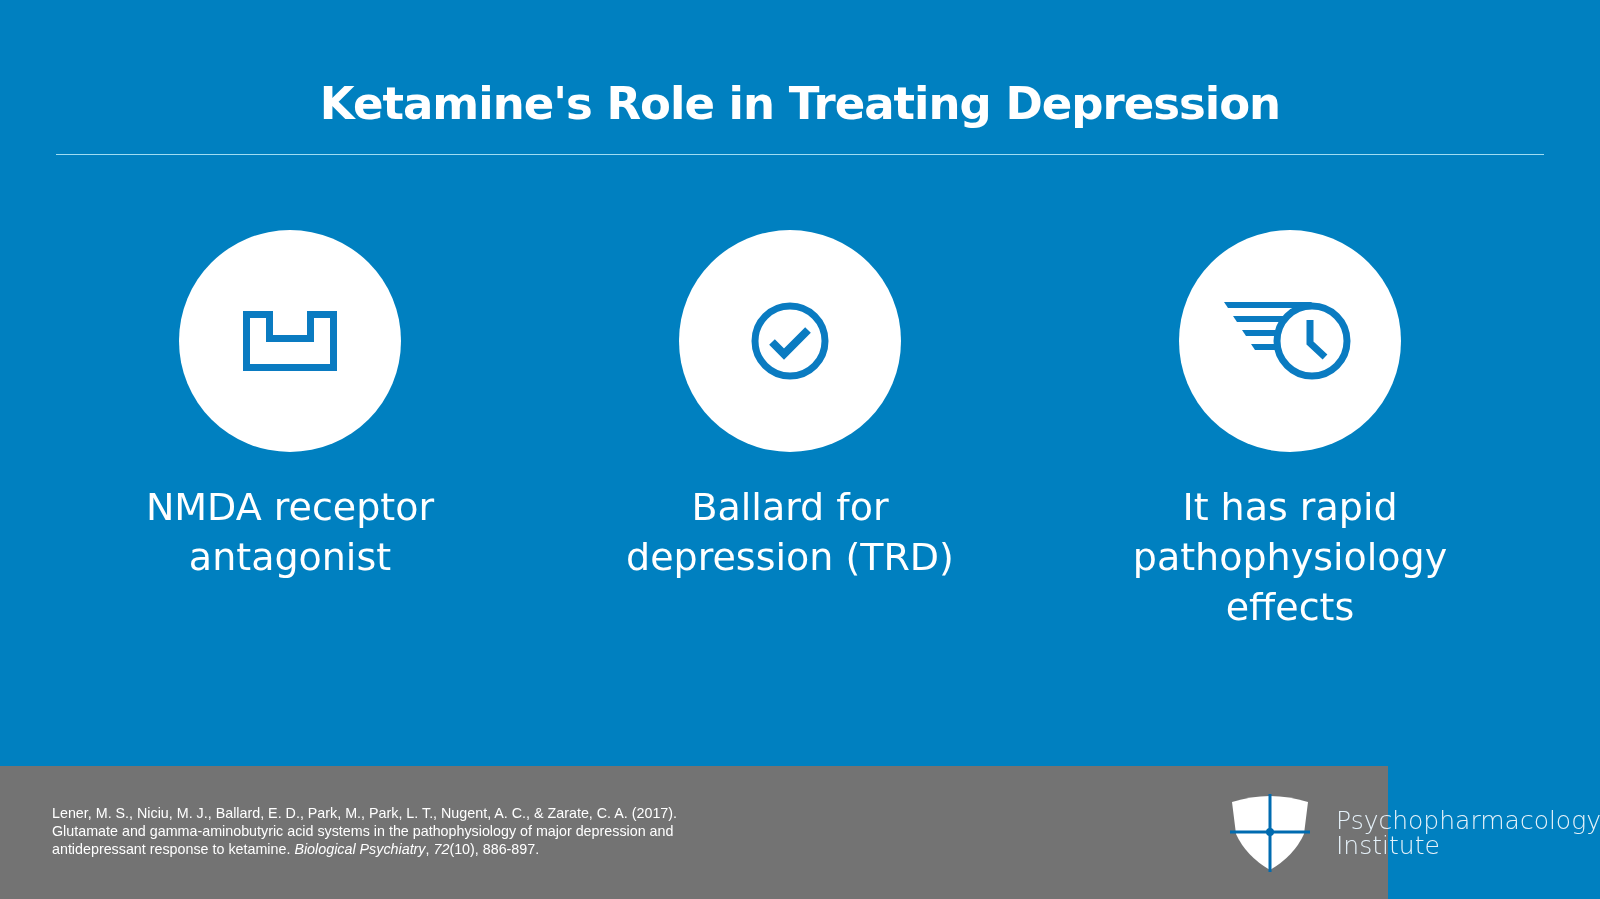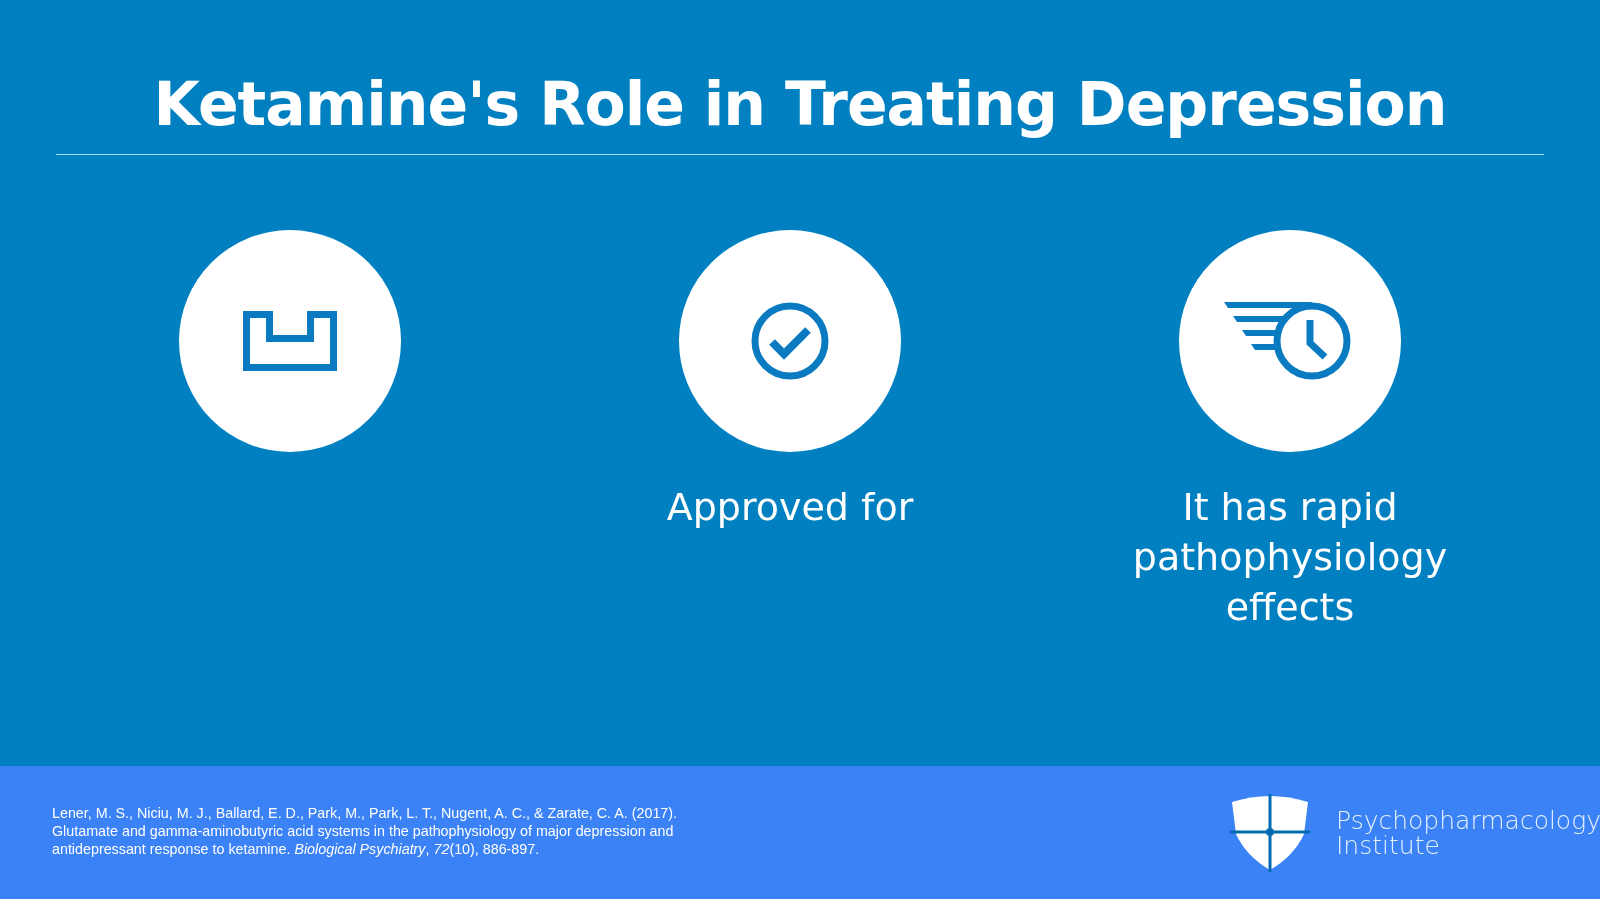"Ketamine's Role in Treating Depression" .title { font-size: 60px -> 45px }
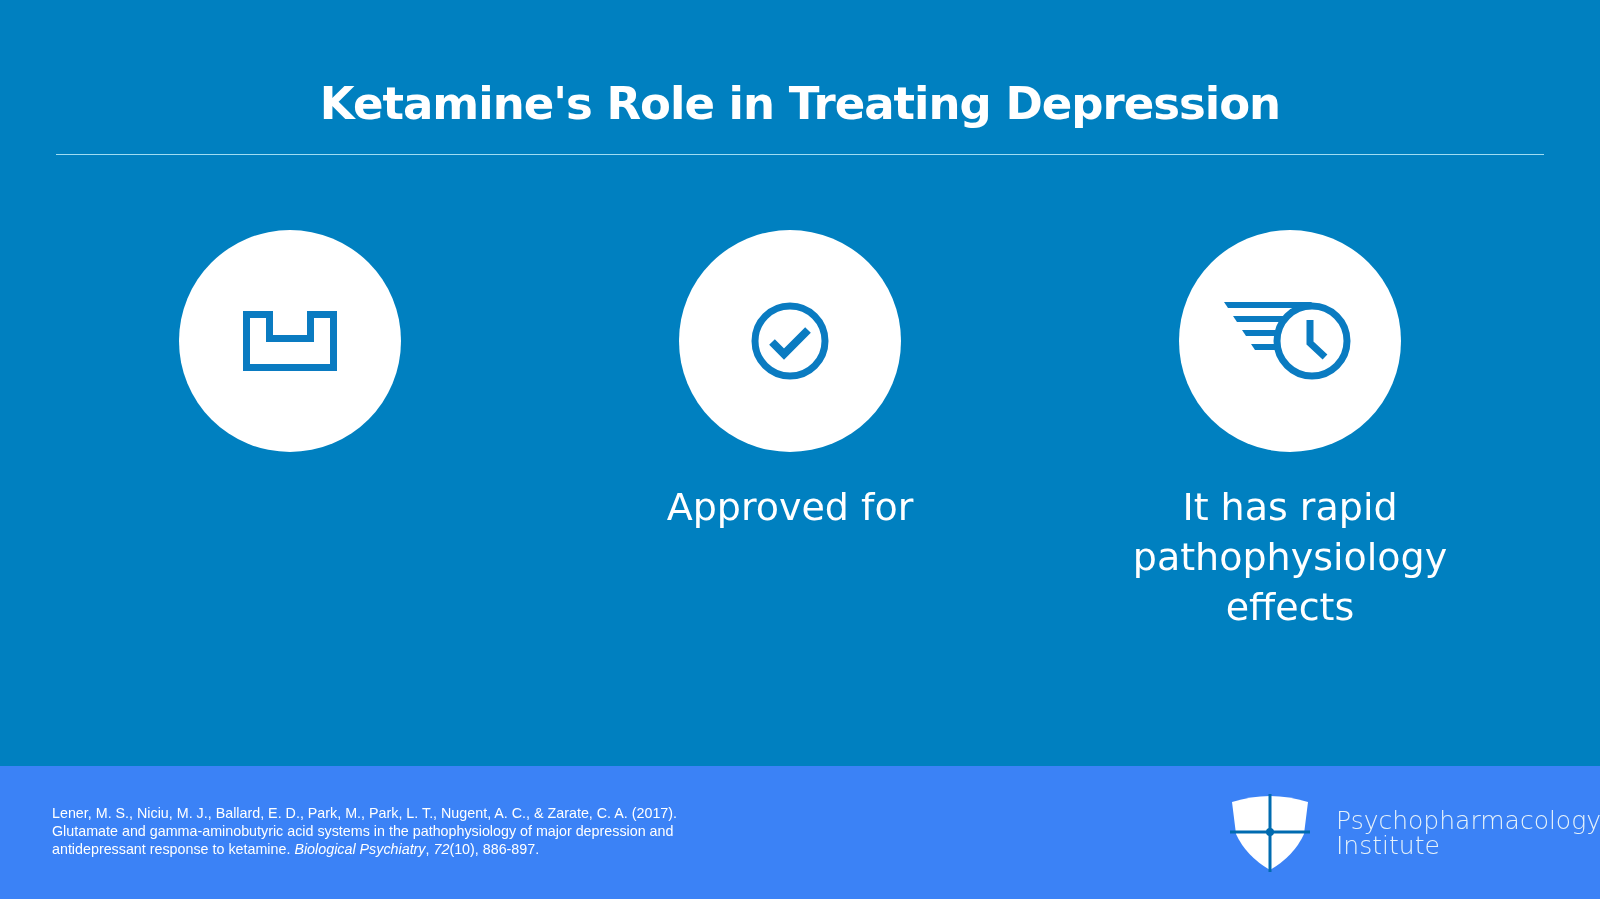"NMDA receptor" div.card-text { html: none -> <div> <span>NMDA receptor</span> <span>antagonist</span> </div> }
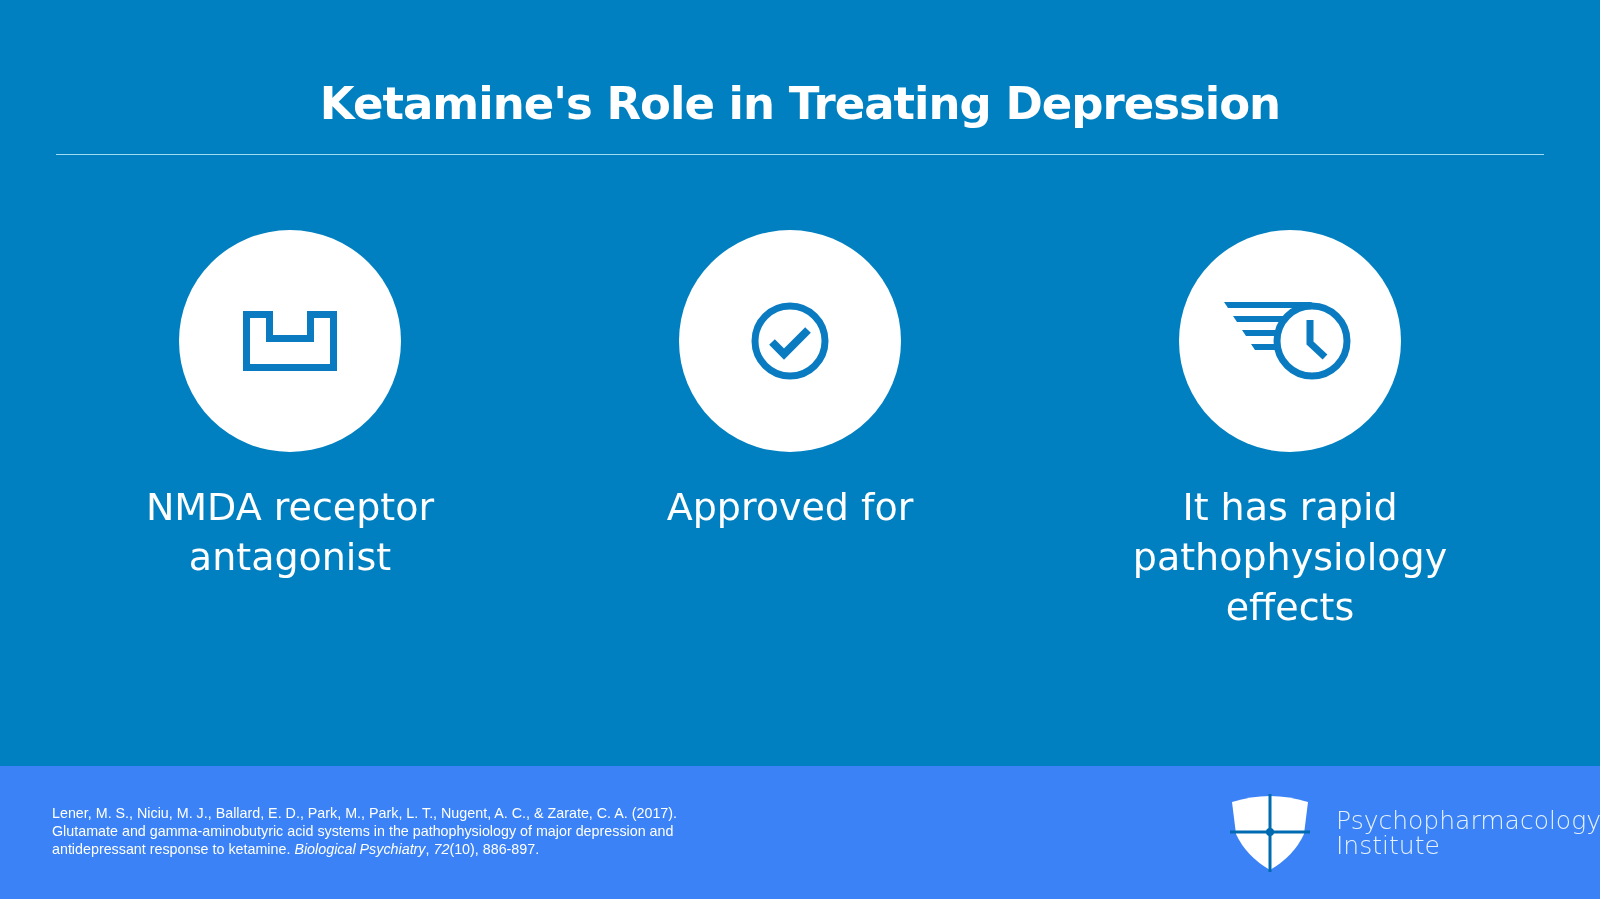"Approved for" span { text: Approved -> Ballard }
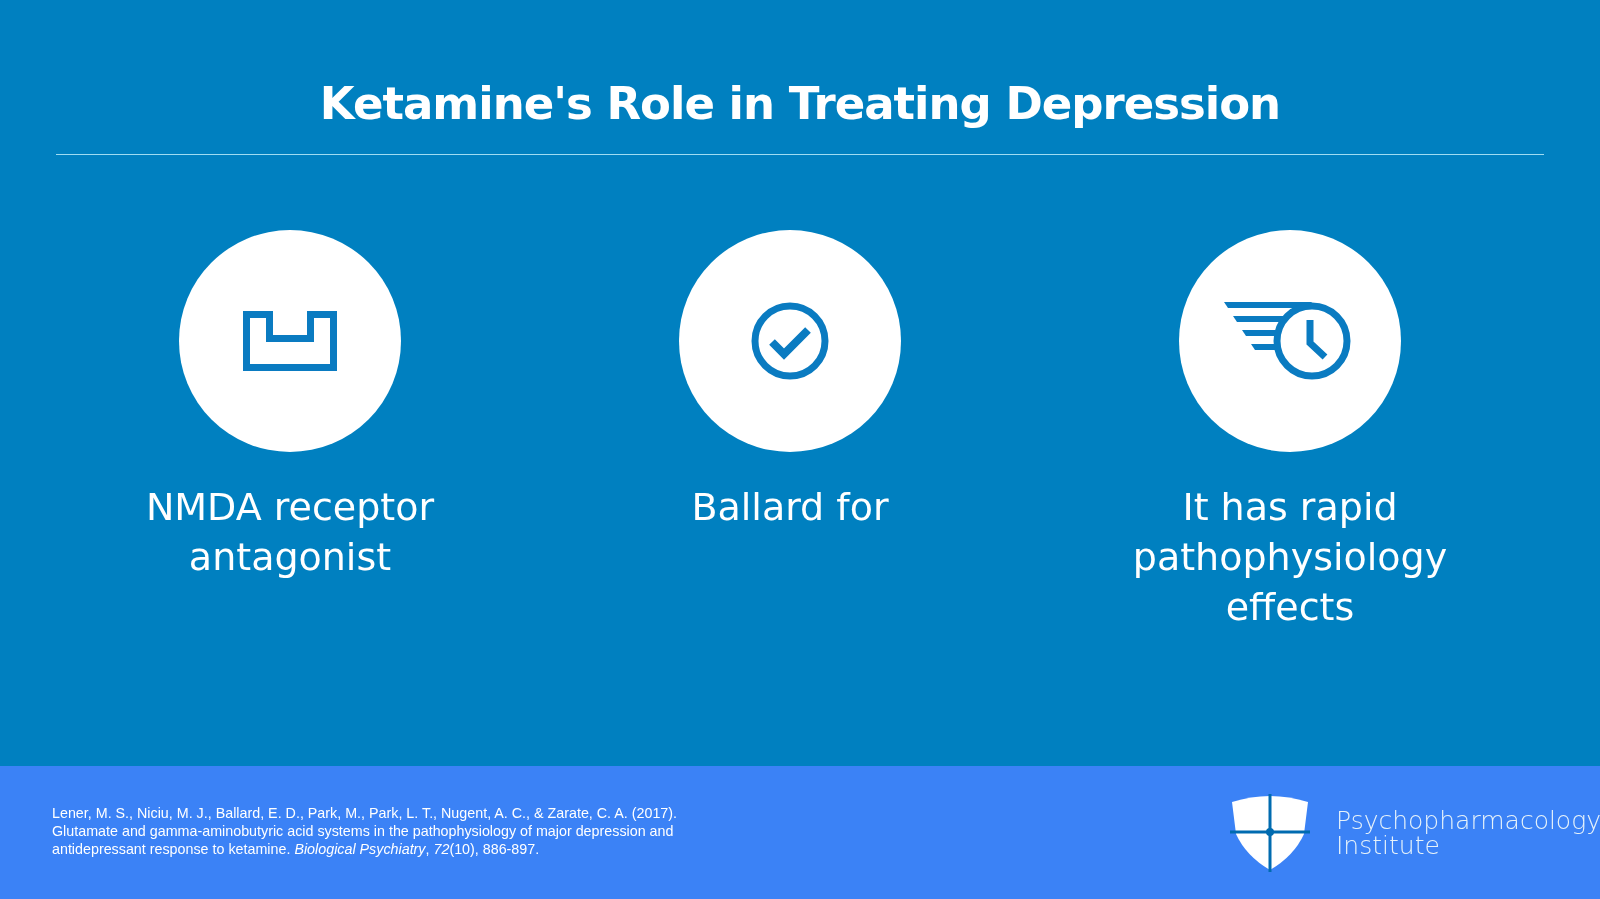"depression (TRD)" span { html: none -> <span>depression (TRD)</span> }
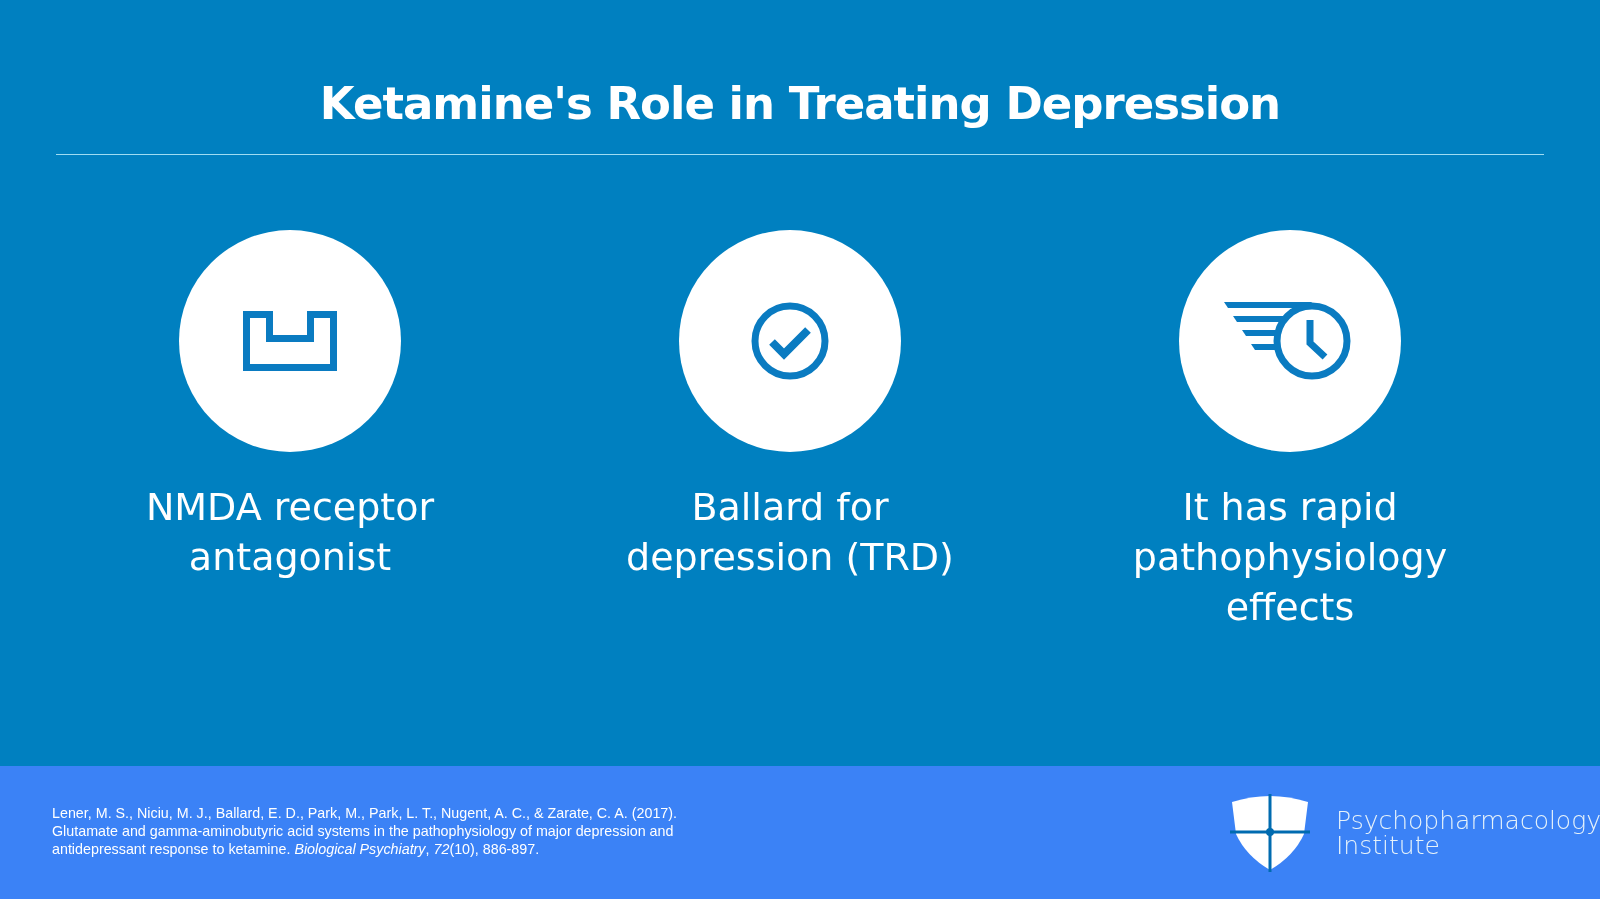"Lener, M. S., Niciu, M." .footer { background: #3b82f6 -> #737373; width: 1600px -> 1388px }
